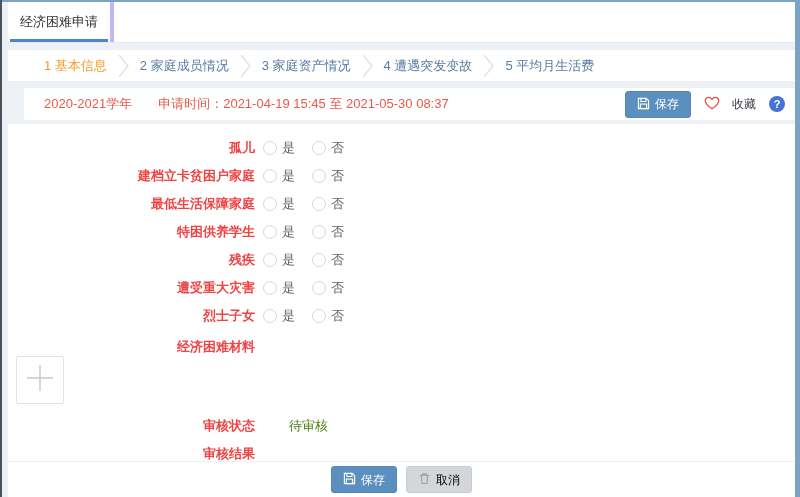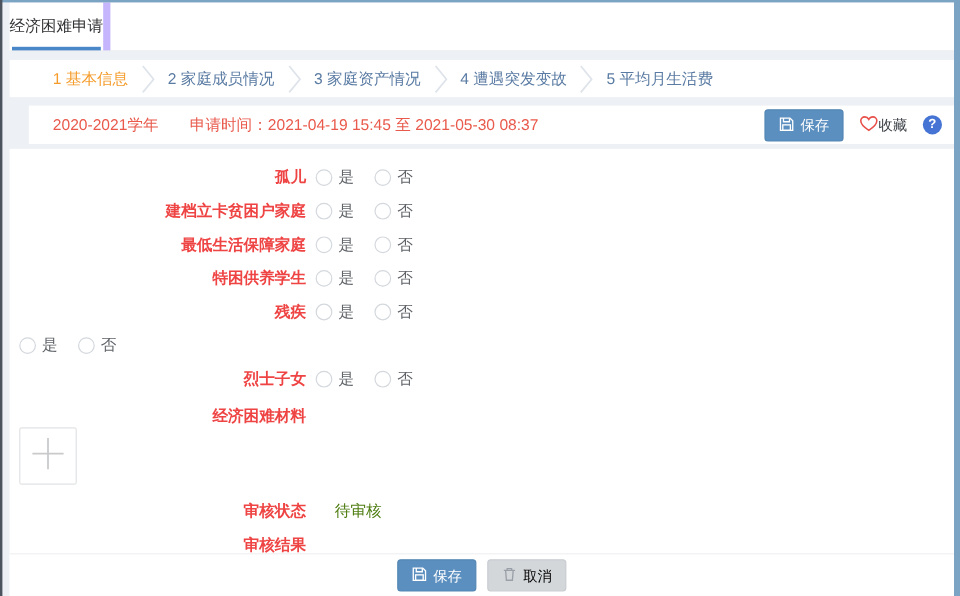"经济困难申请" .tab { border-right: 6px solid #c4b5fd -> 4px solid #c4b5fd; width: 84px -> 106px }
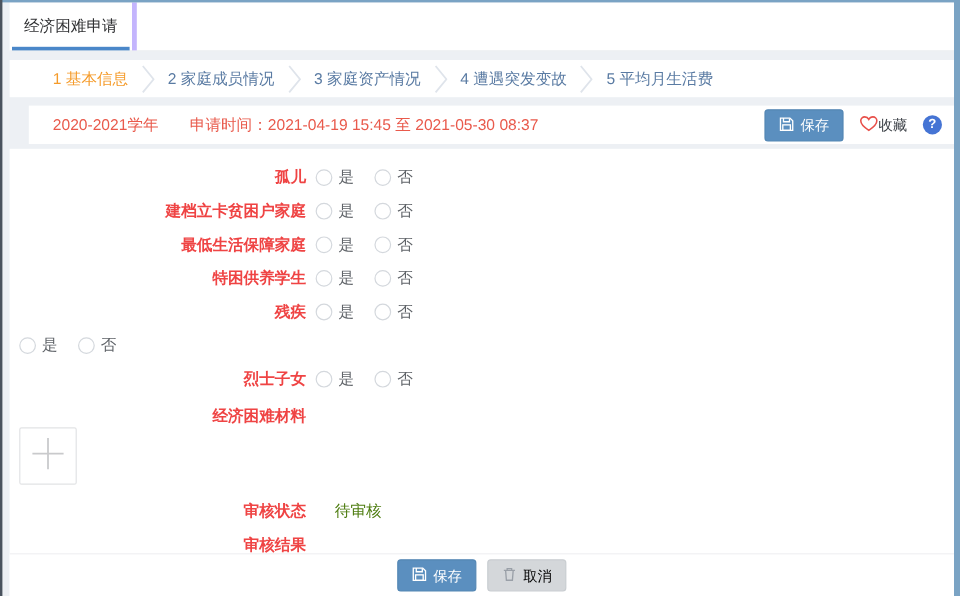"收藏" .fav { gap: 0 -> 12px }
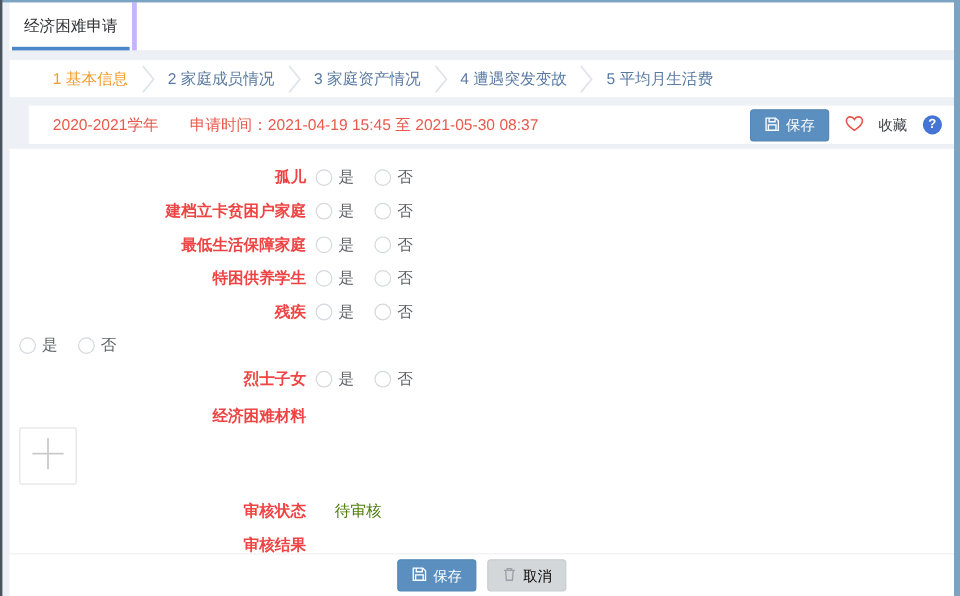"遭受重大灾害" div.row-label { html: none -> <div>遭受重大灾害</div> }
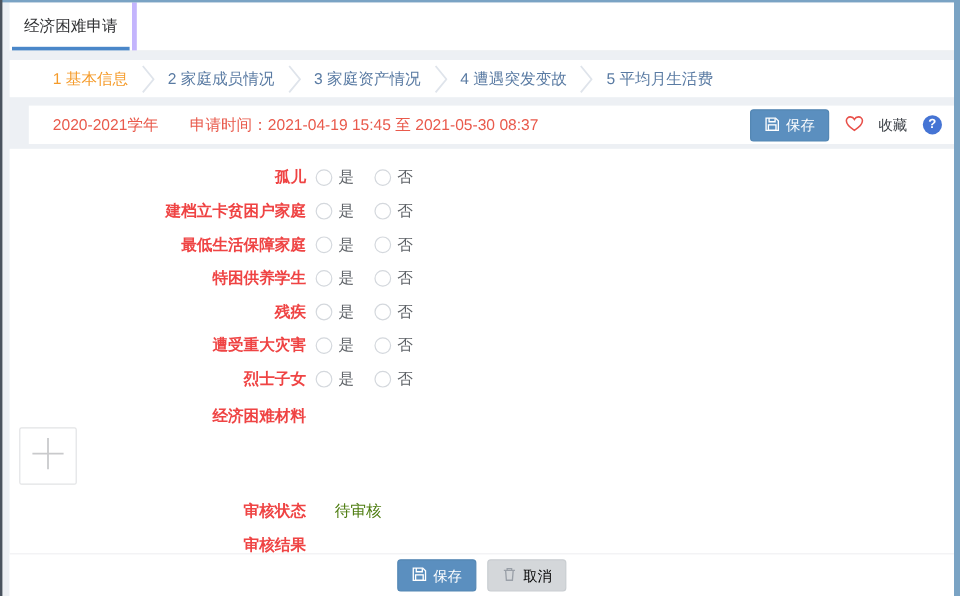"审核状态" .status-row { gap: none -> 10px }
